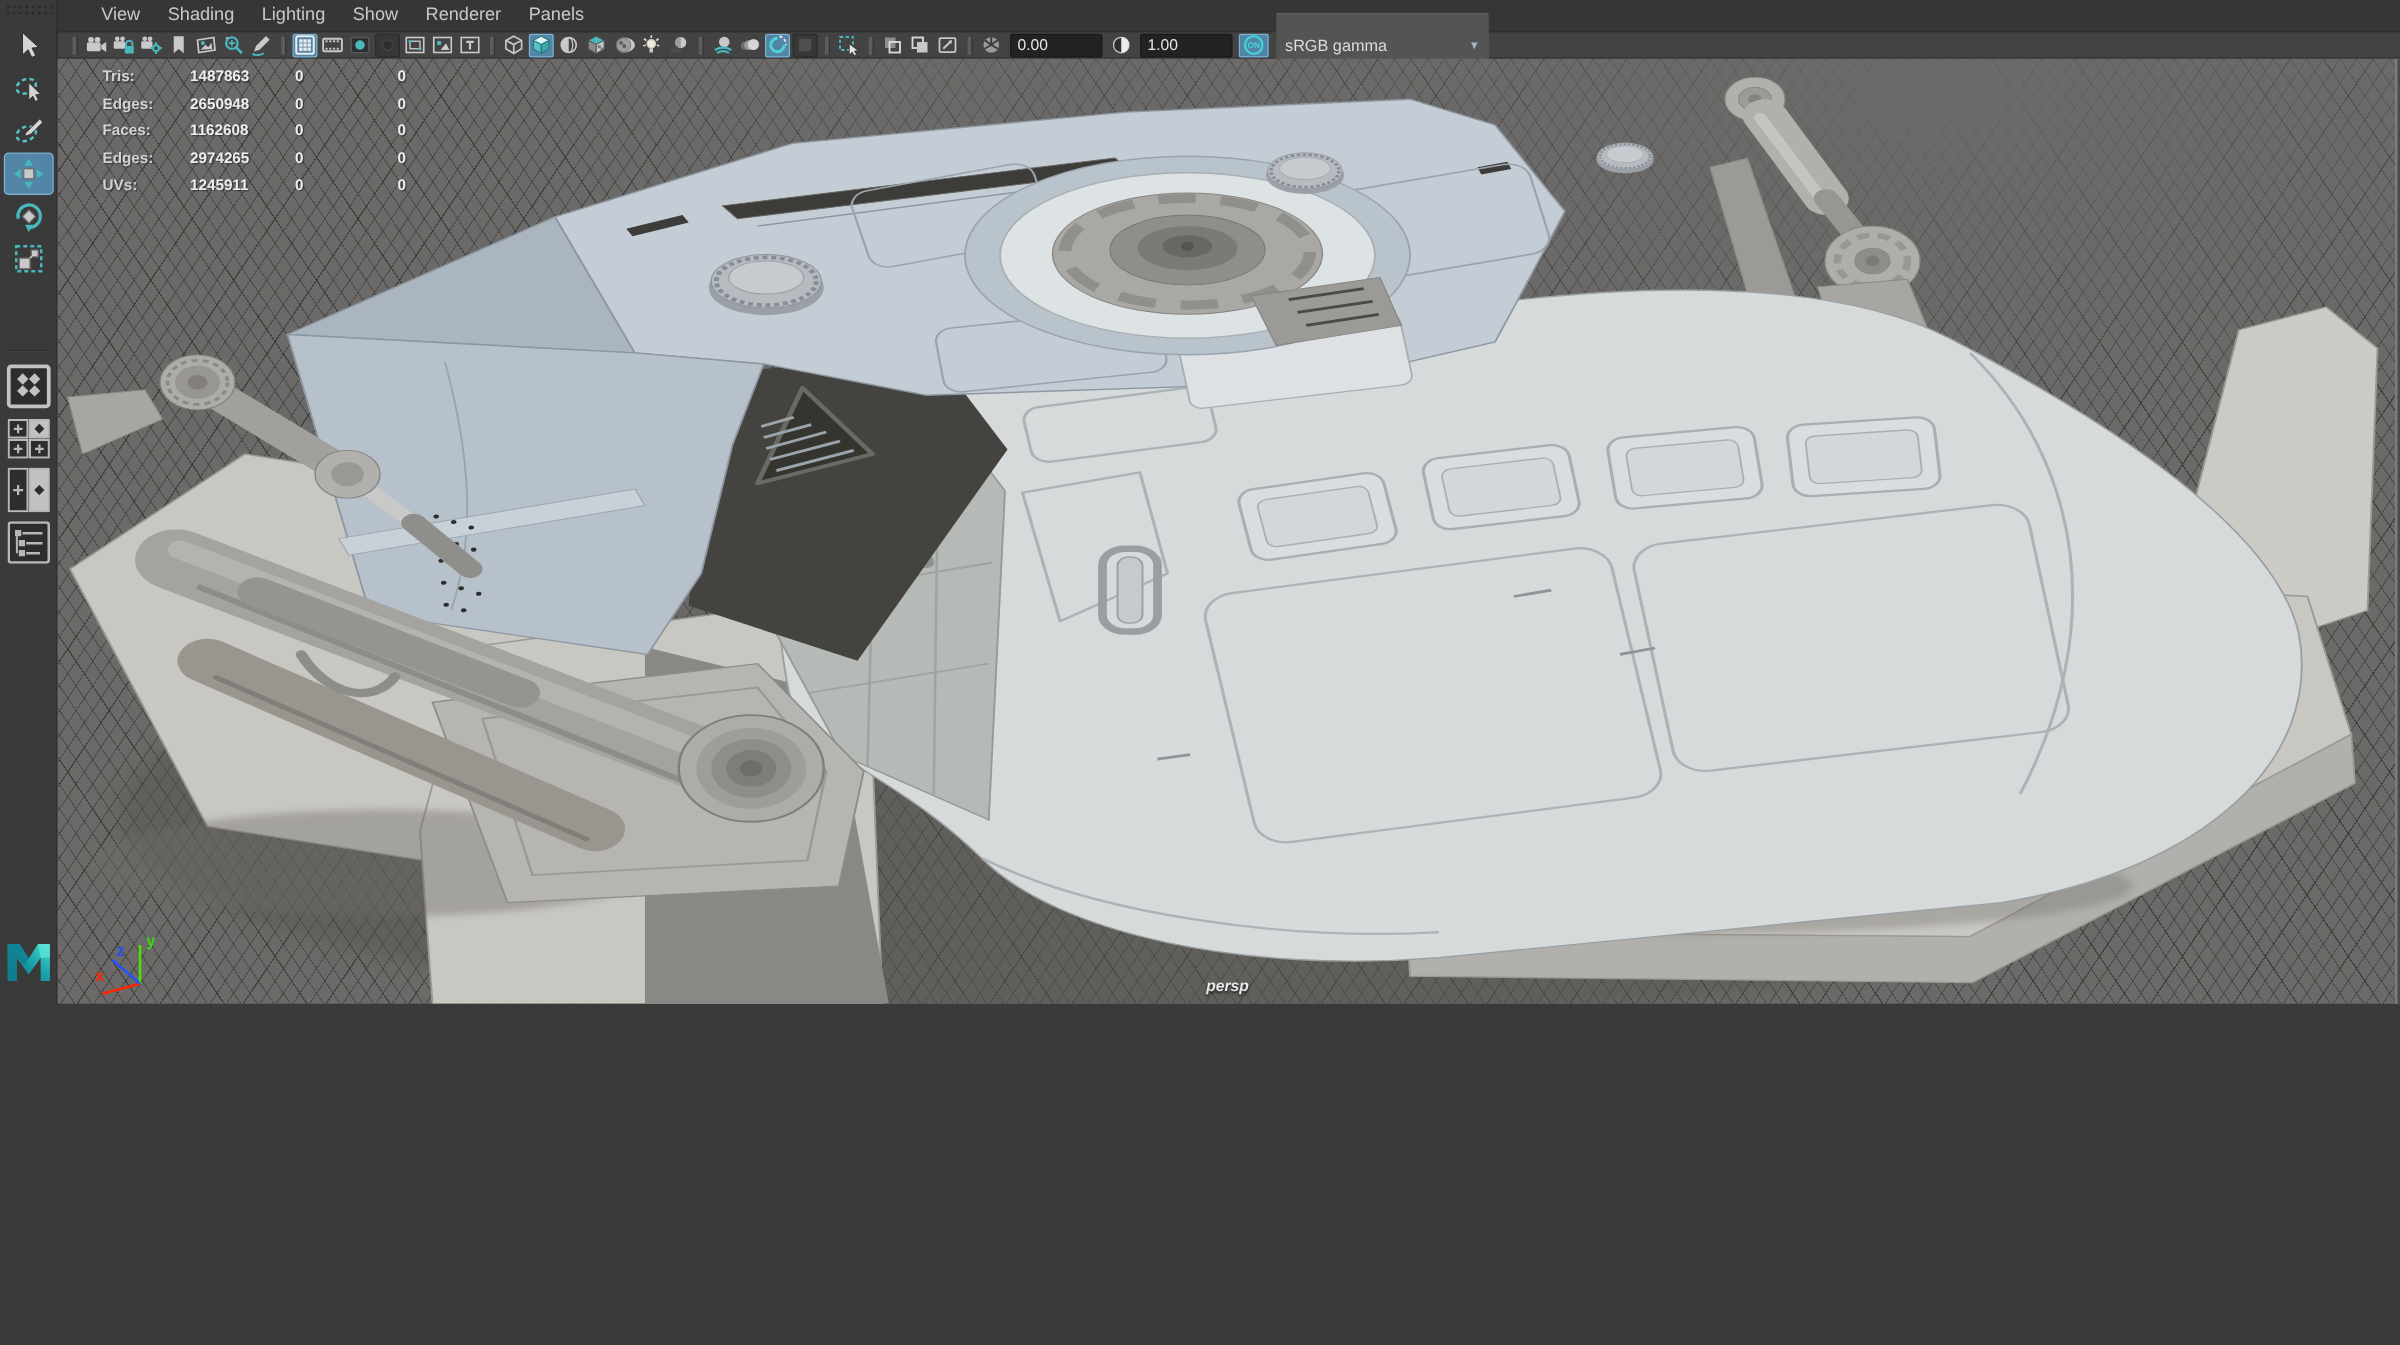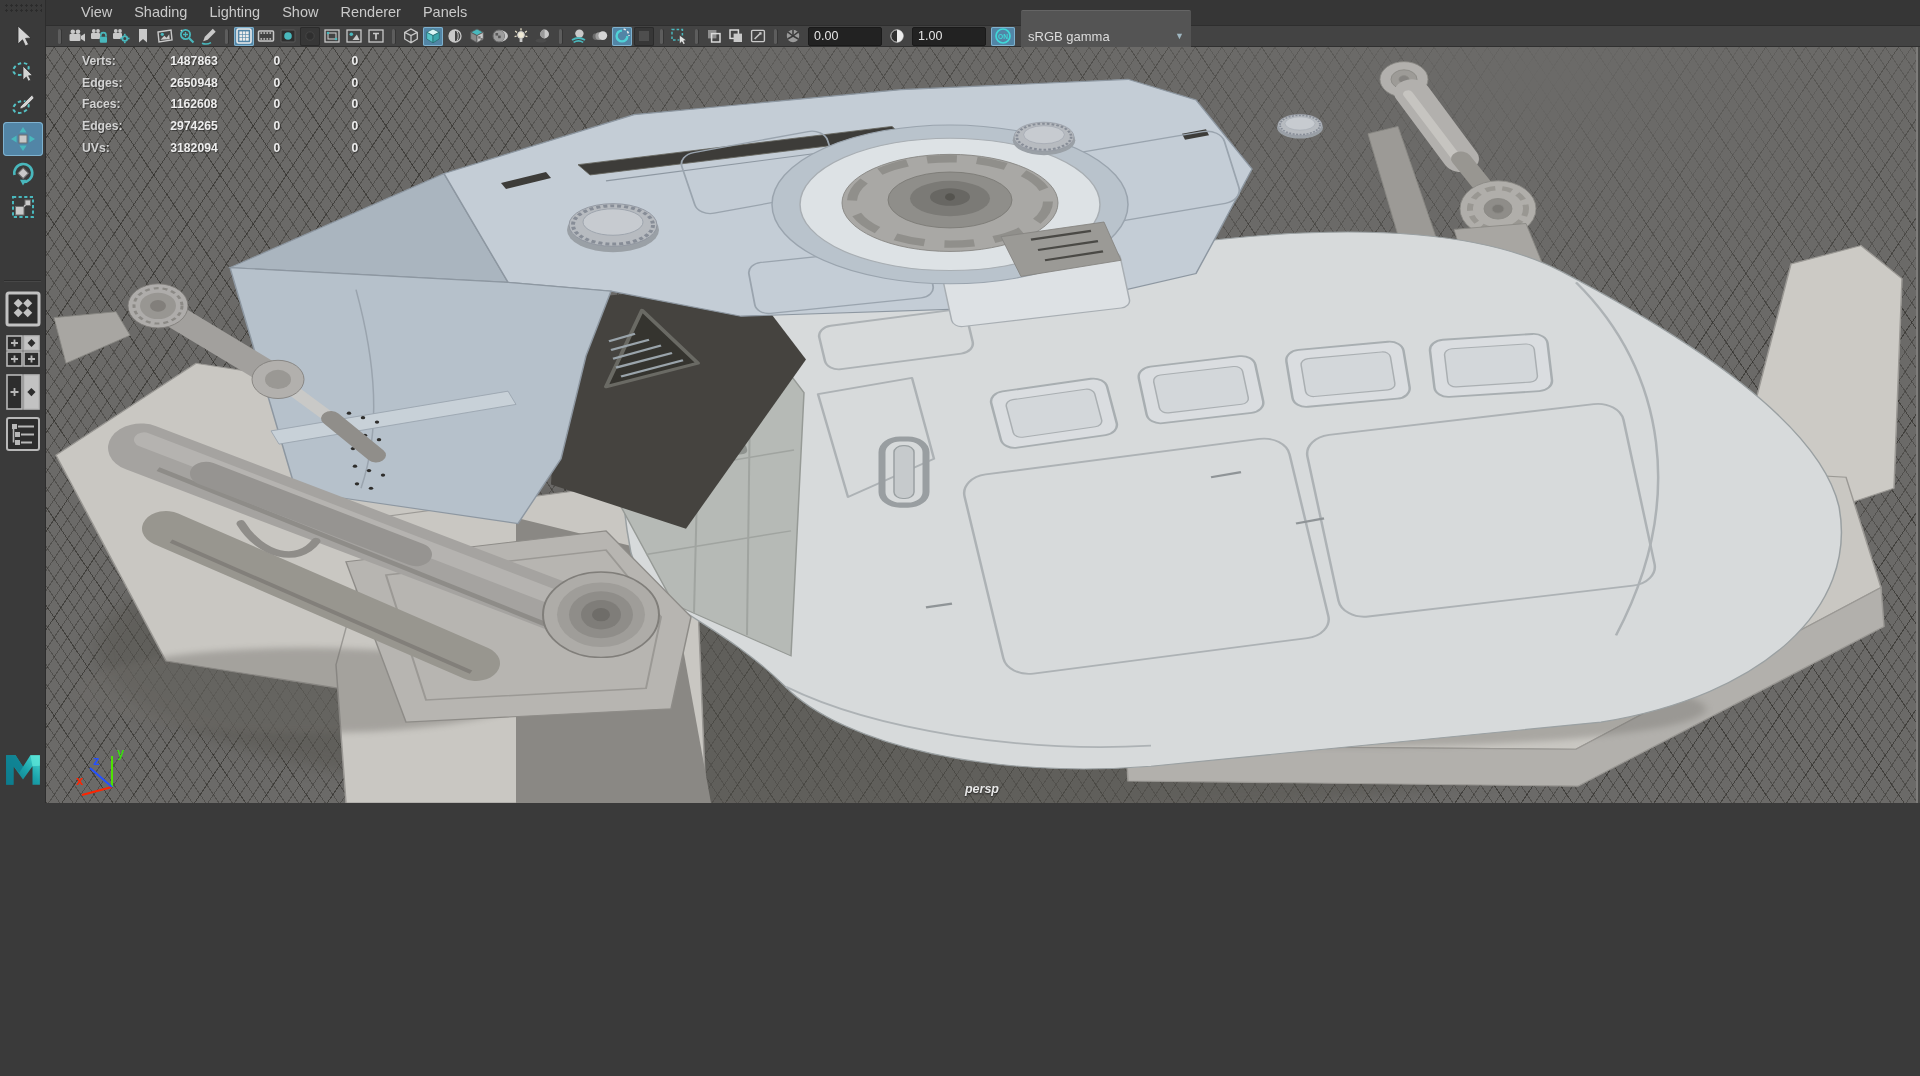"Verts:" span { text: Verts -> Tris }
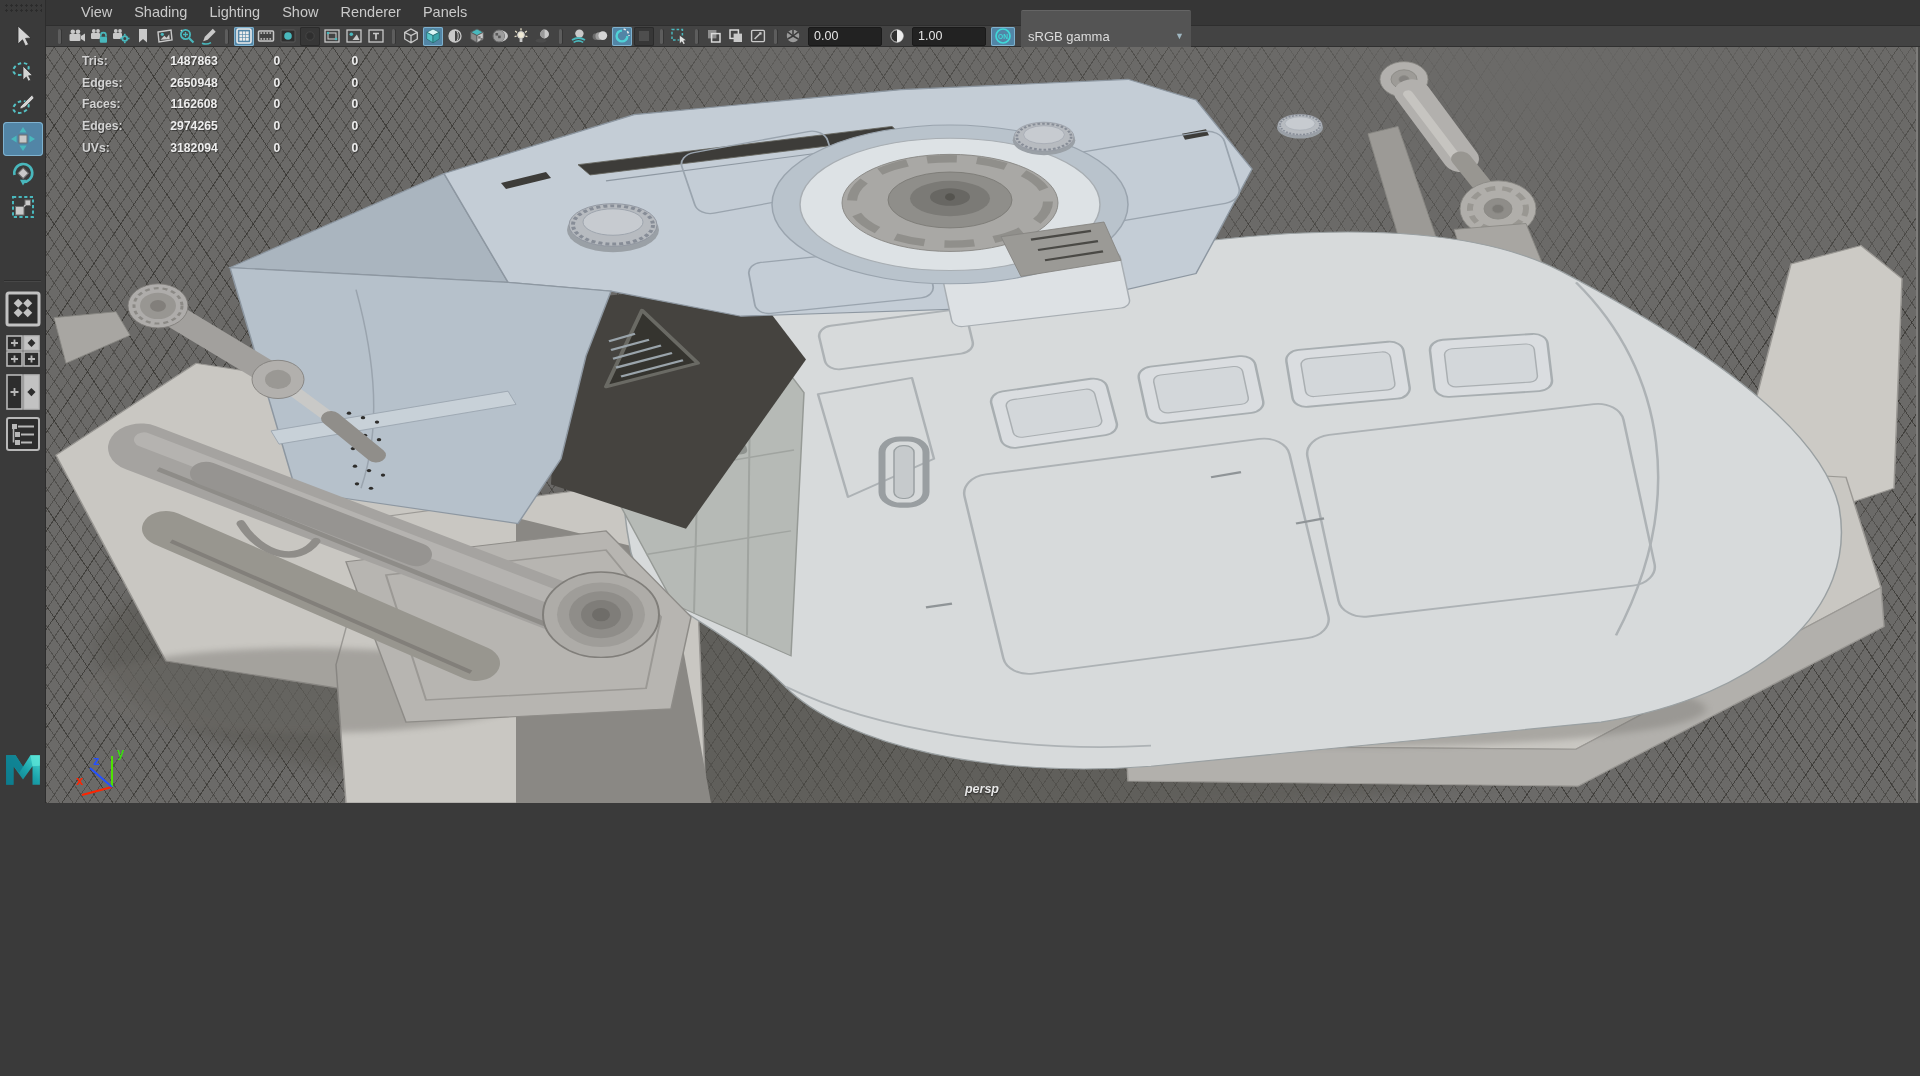"1487863" .hud .num { text-align: center -> left }
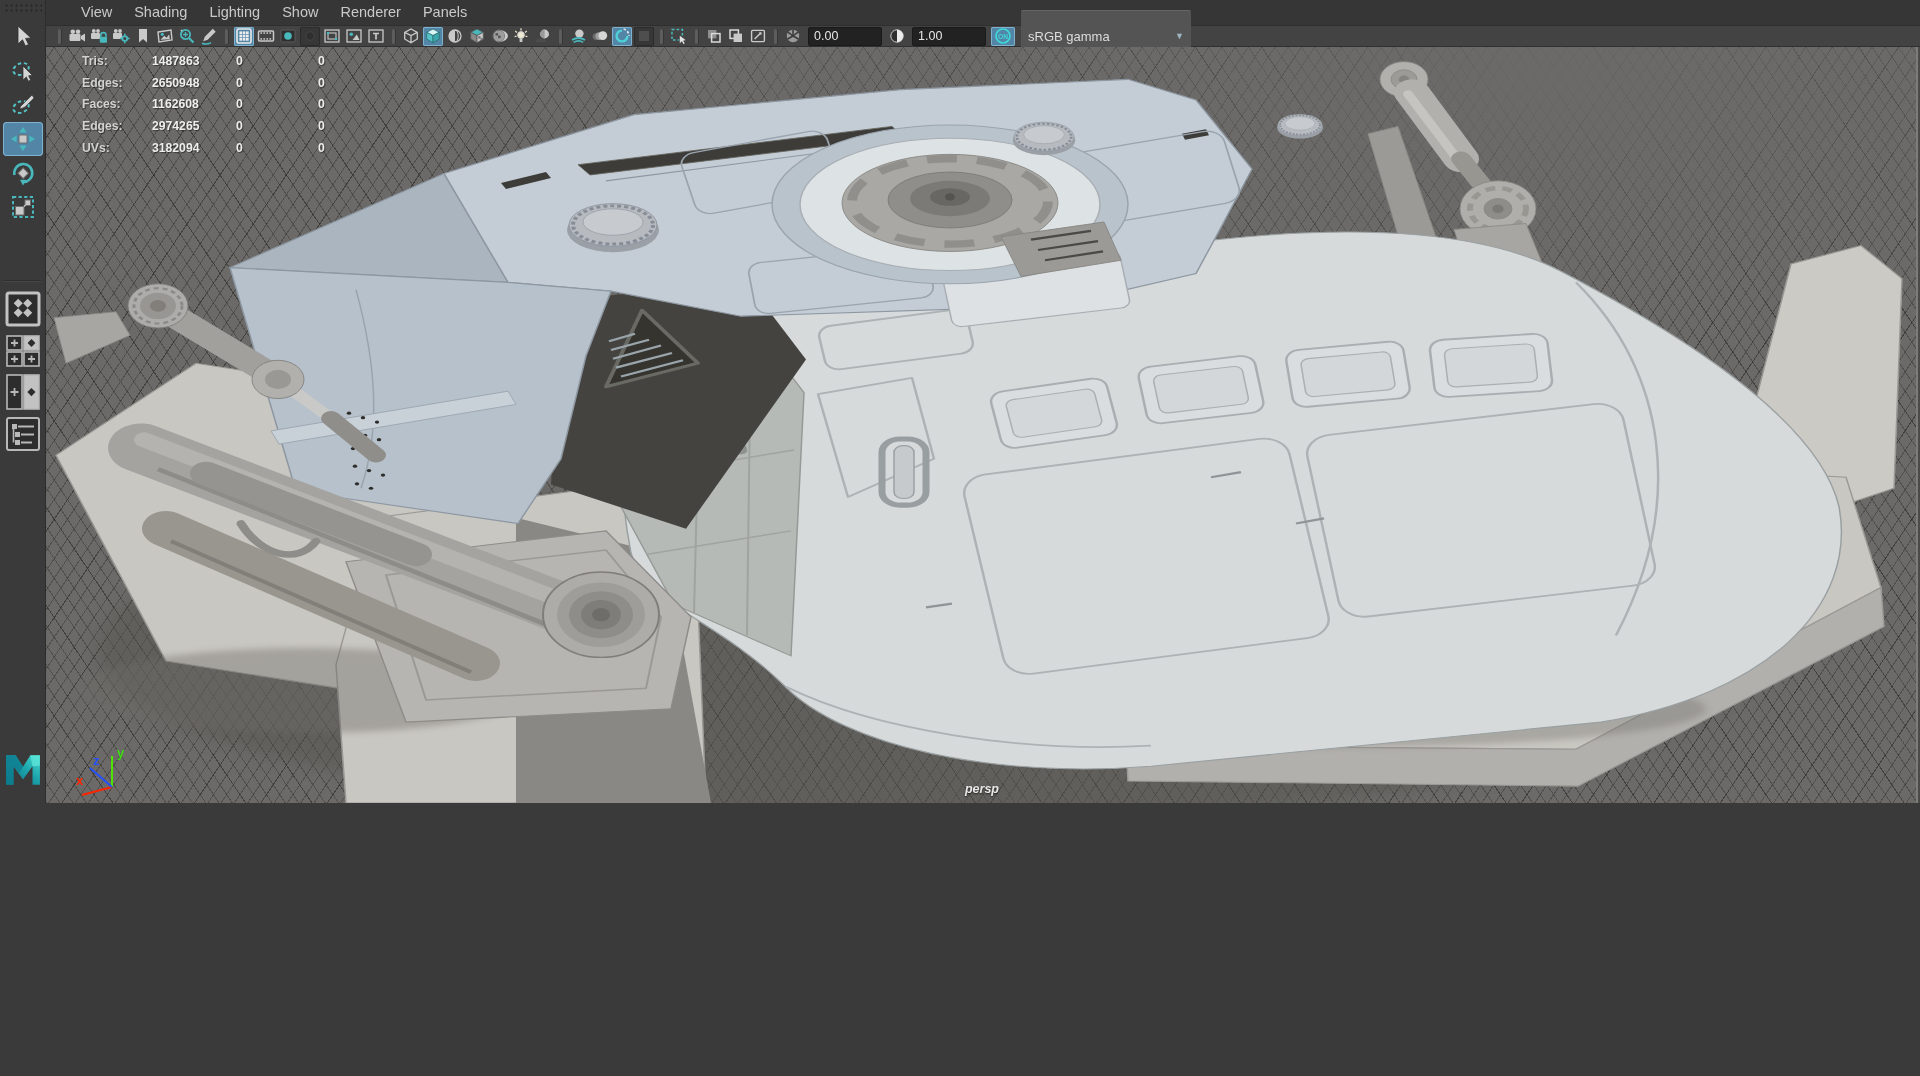"3182094" span.num { text: 3182094 -> 1245911 }
